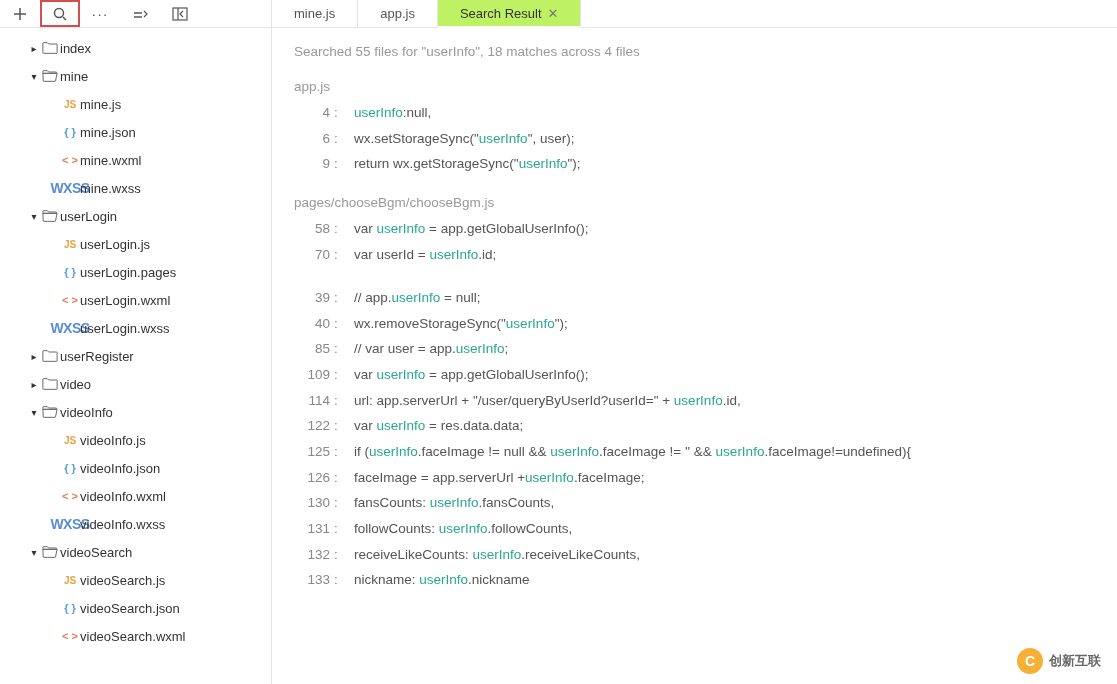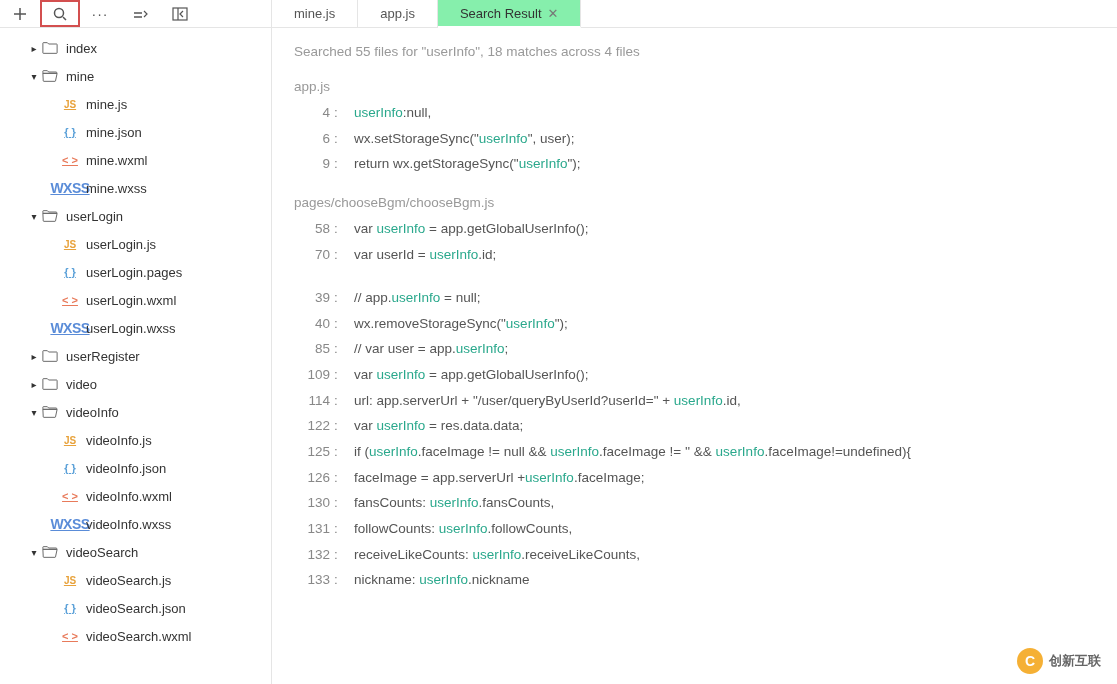"Search Result" .tab.active { background: #86efac -> #bef264 }
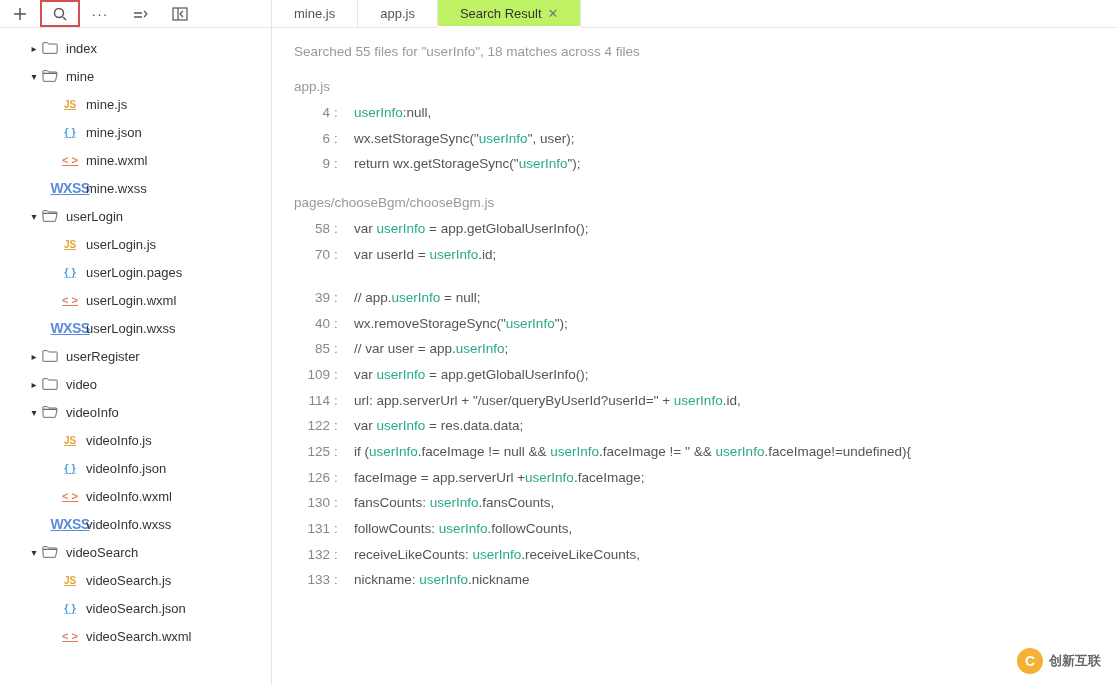"JS" .folder-icon, .file-icon { margin-right: 6px -> none; text-decoration: underline -> none }
